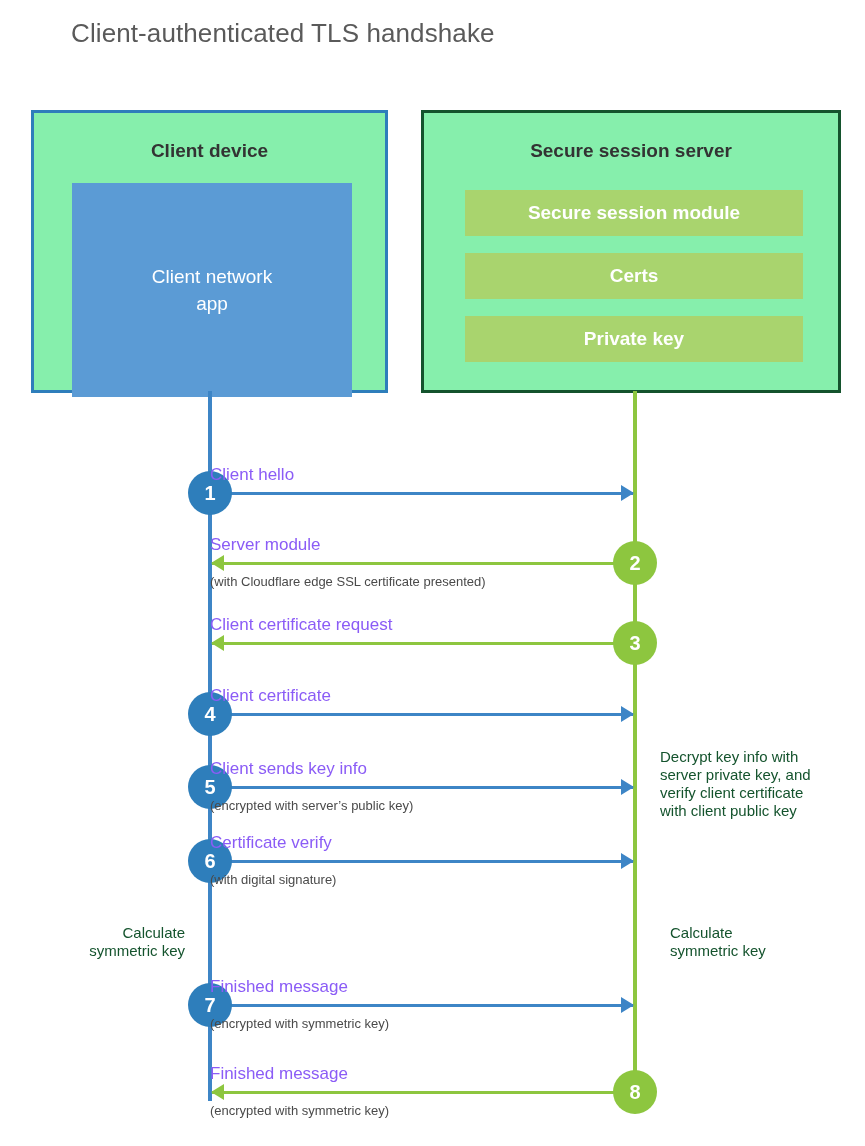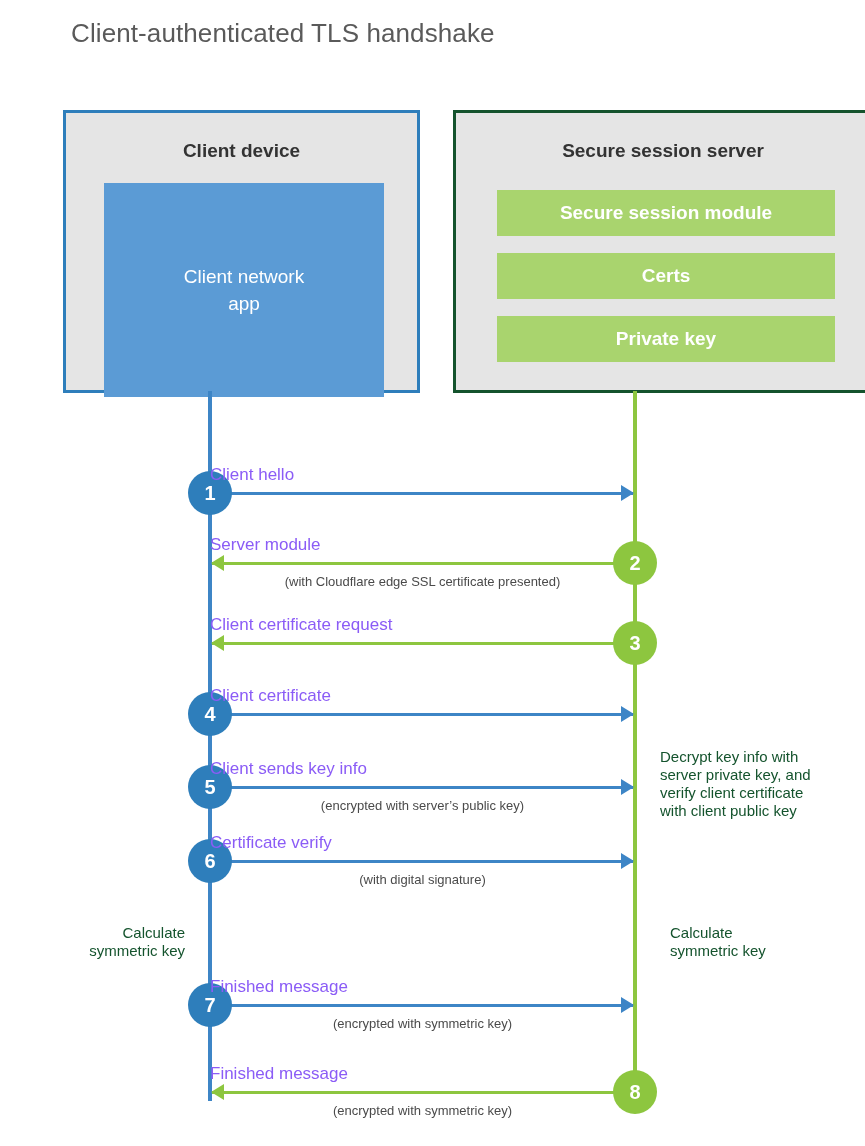"Client device" .party-box { background: #e5e5e5 -> #86efac; margin-left: 32px -> none }
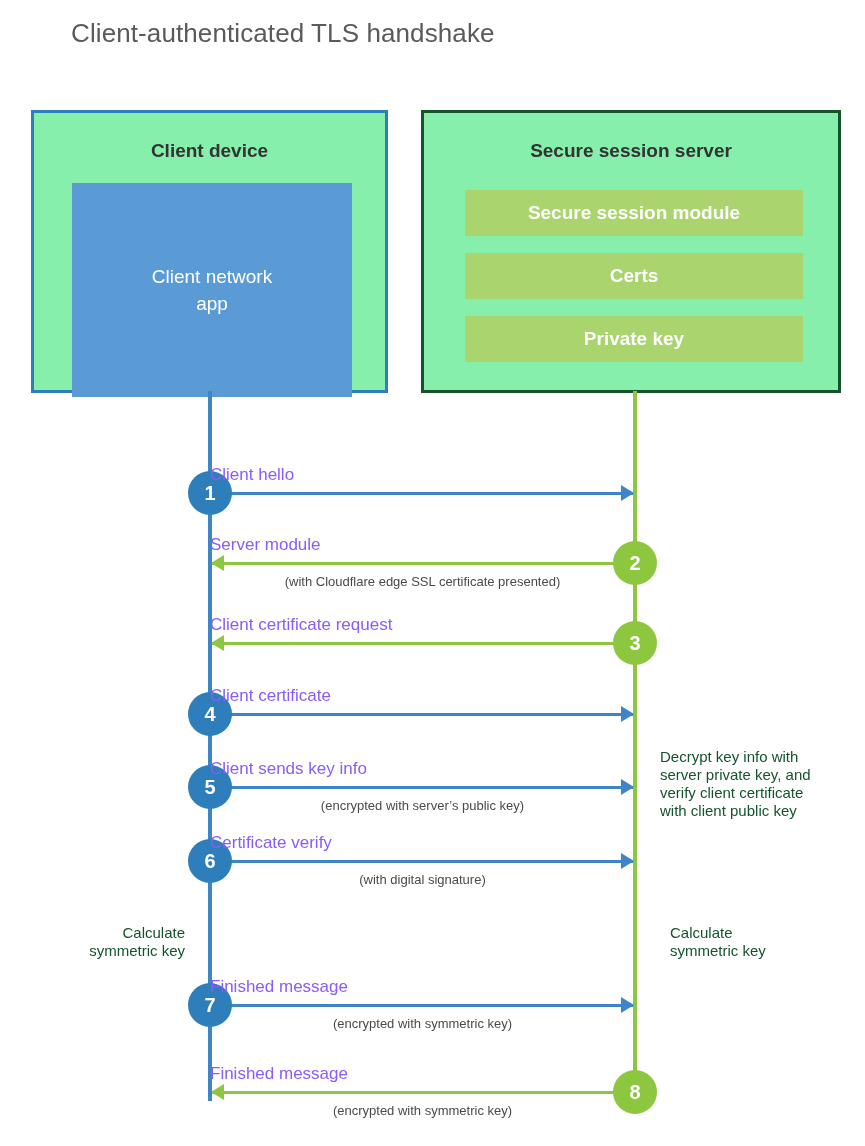"(with Cloudflare edge SSL certificate" .step-sublabel { text-align: center -> left }
